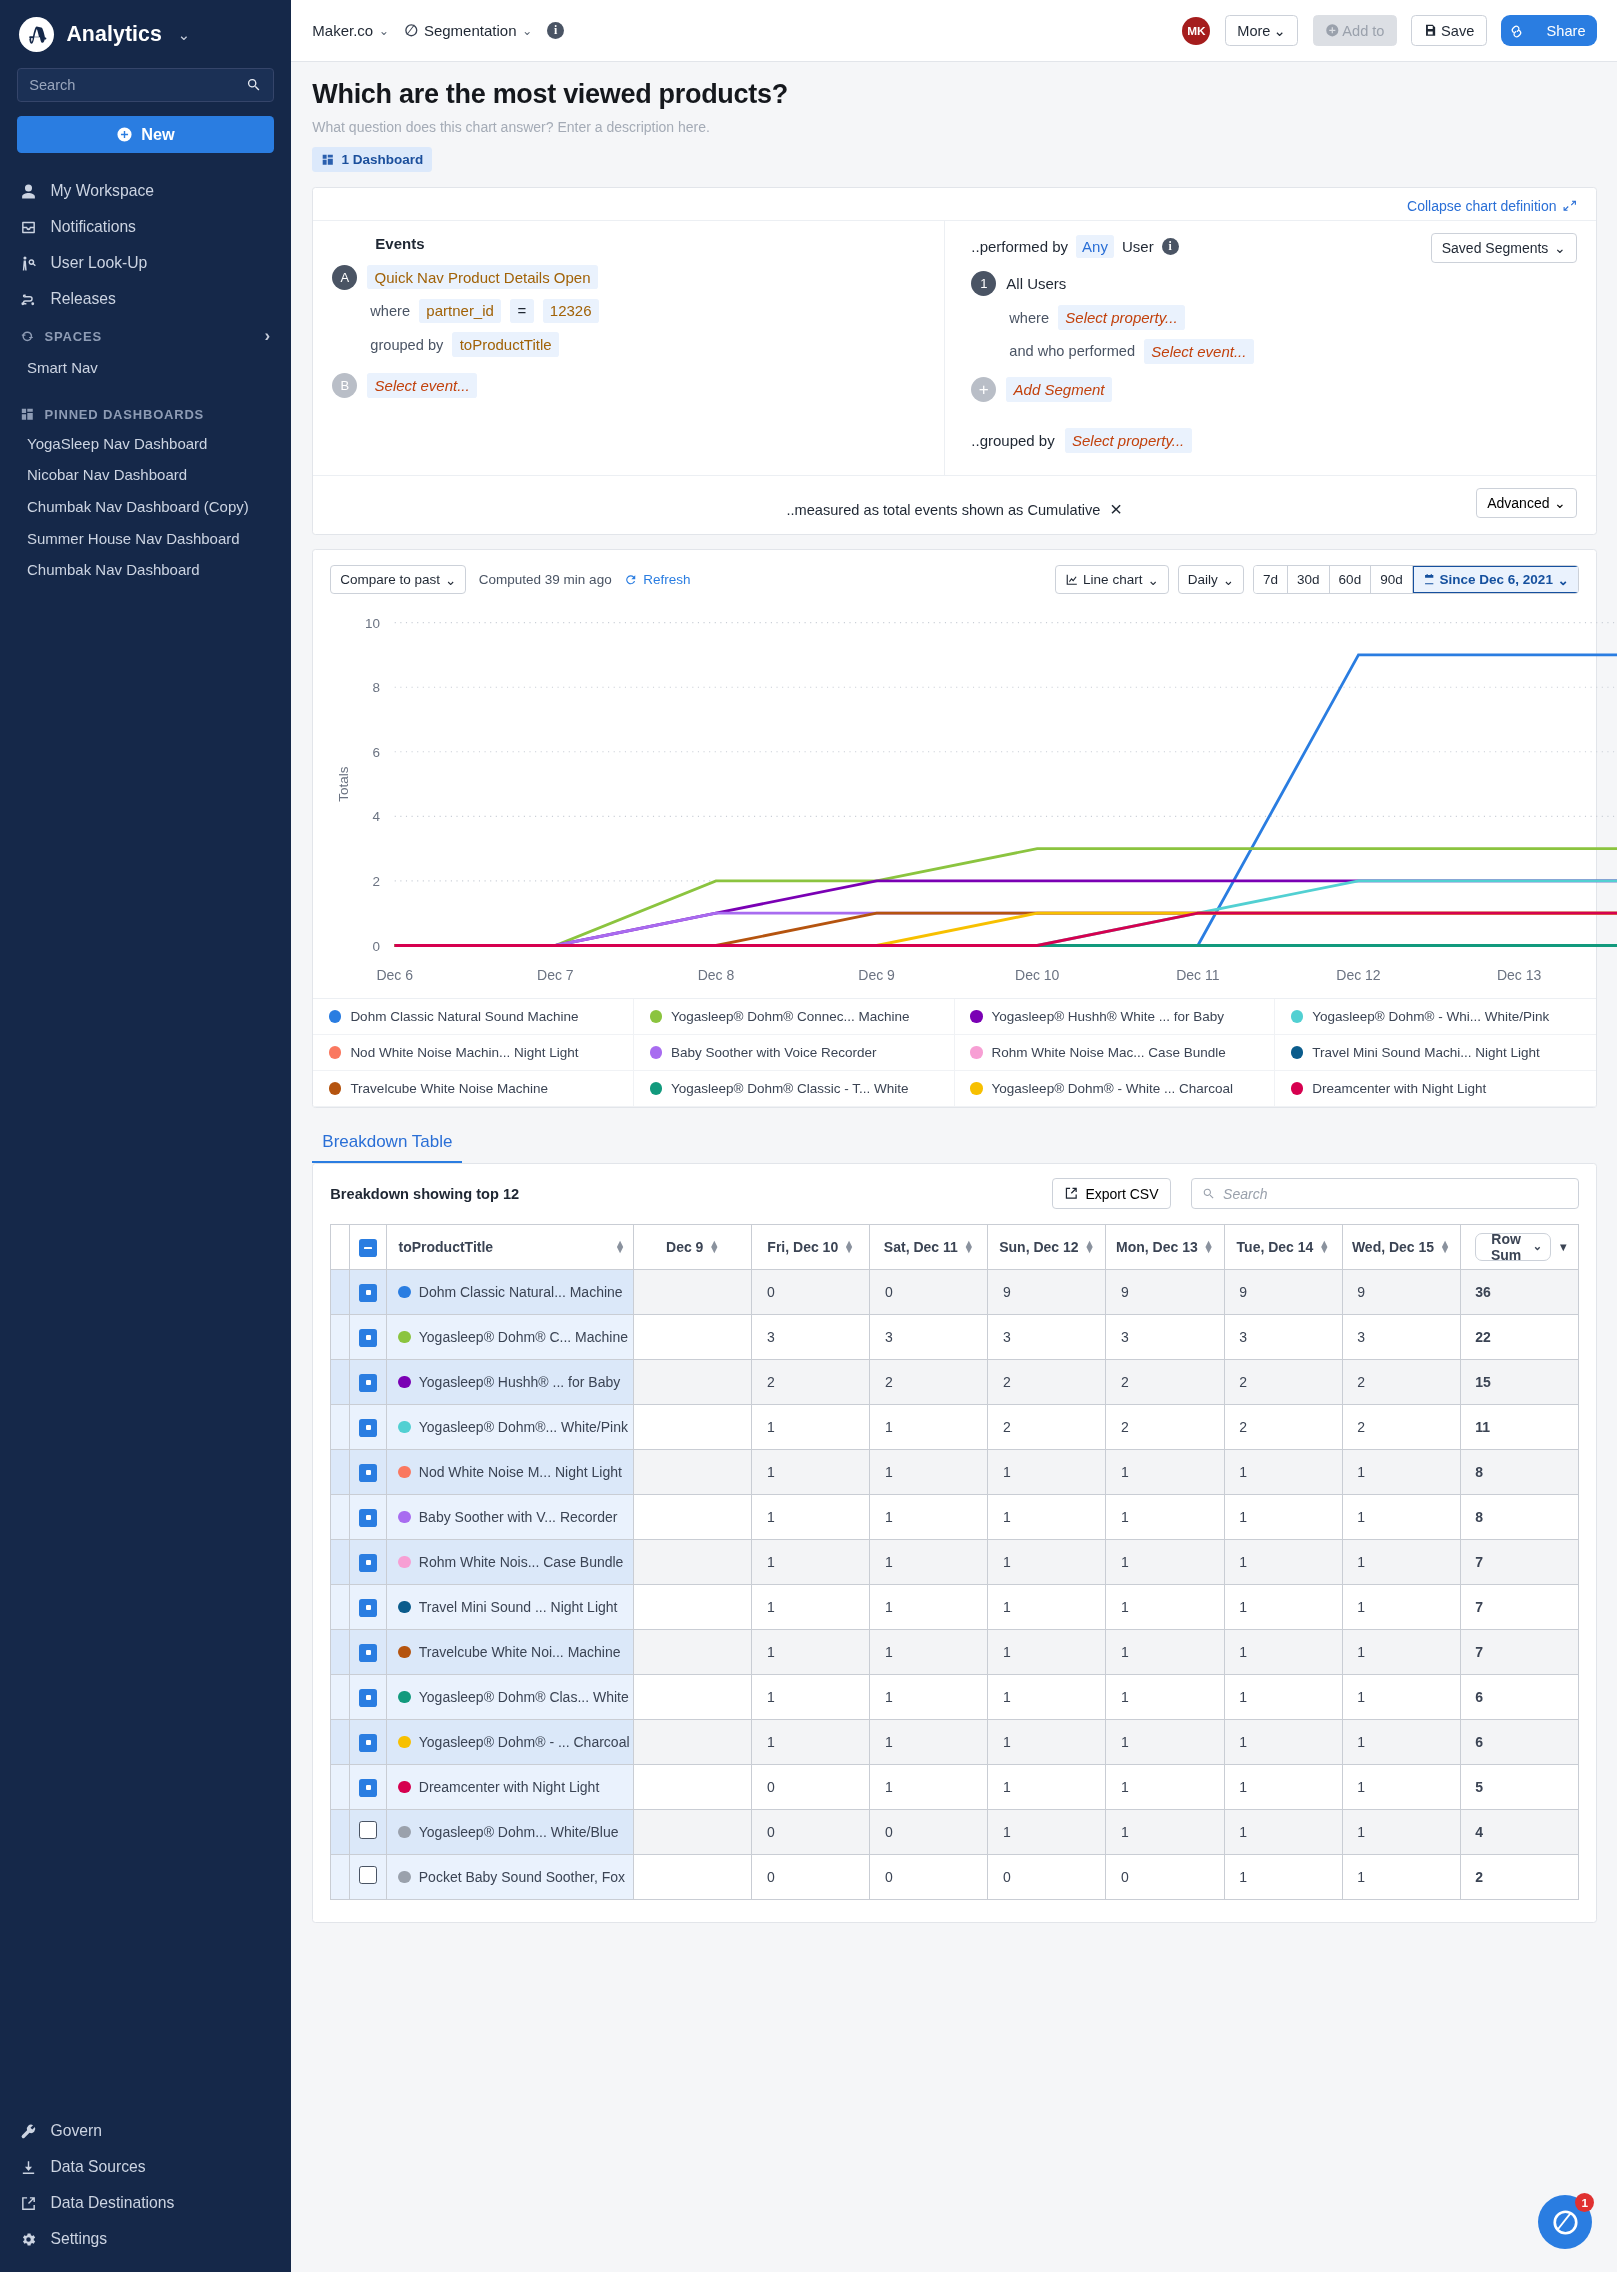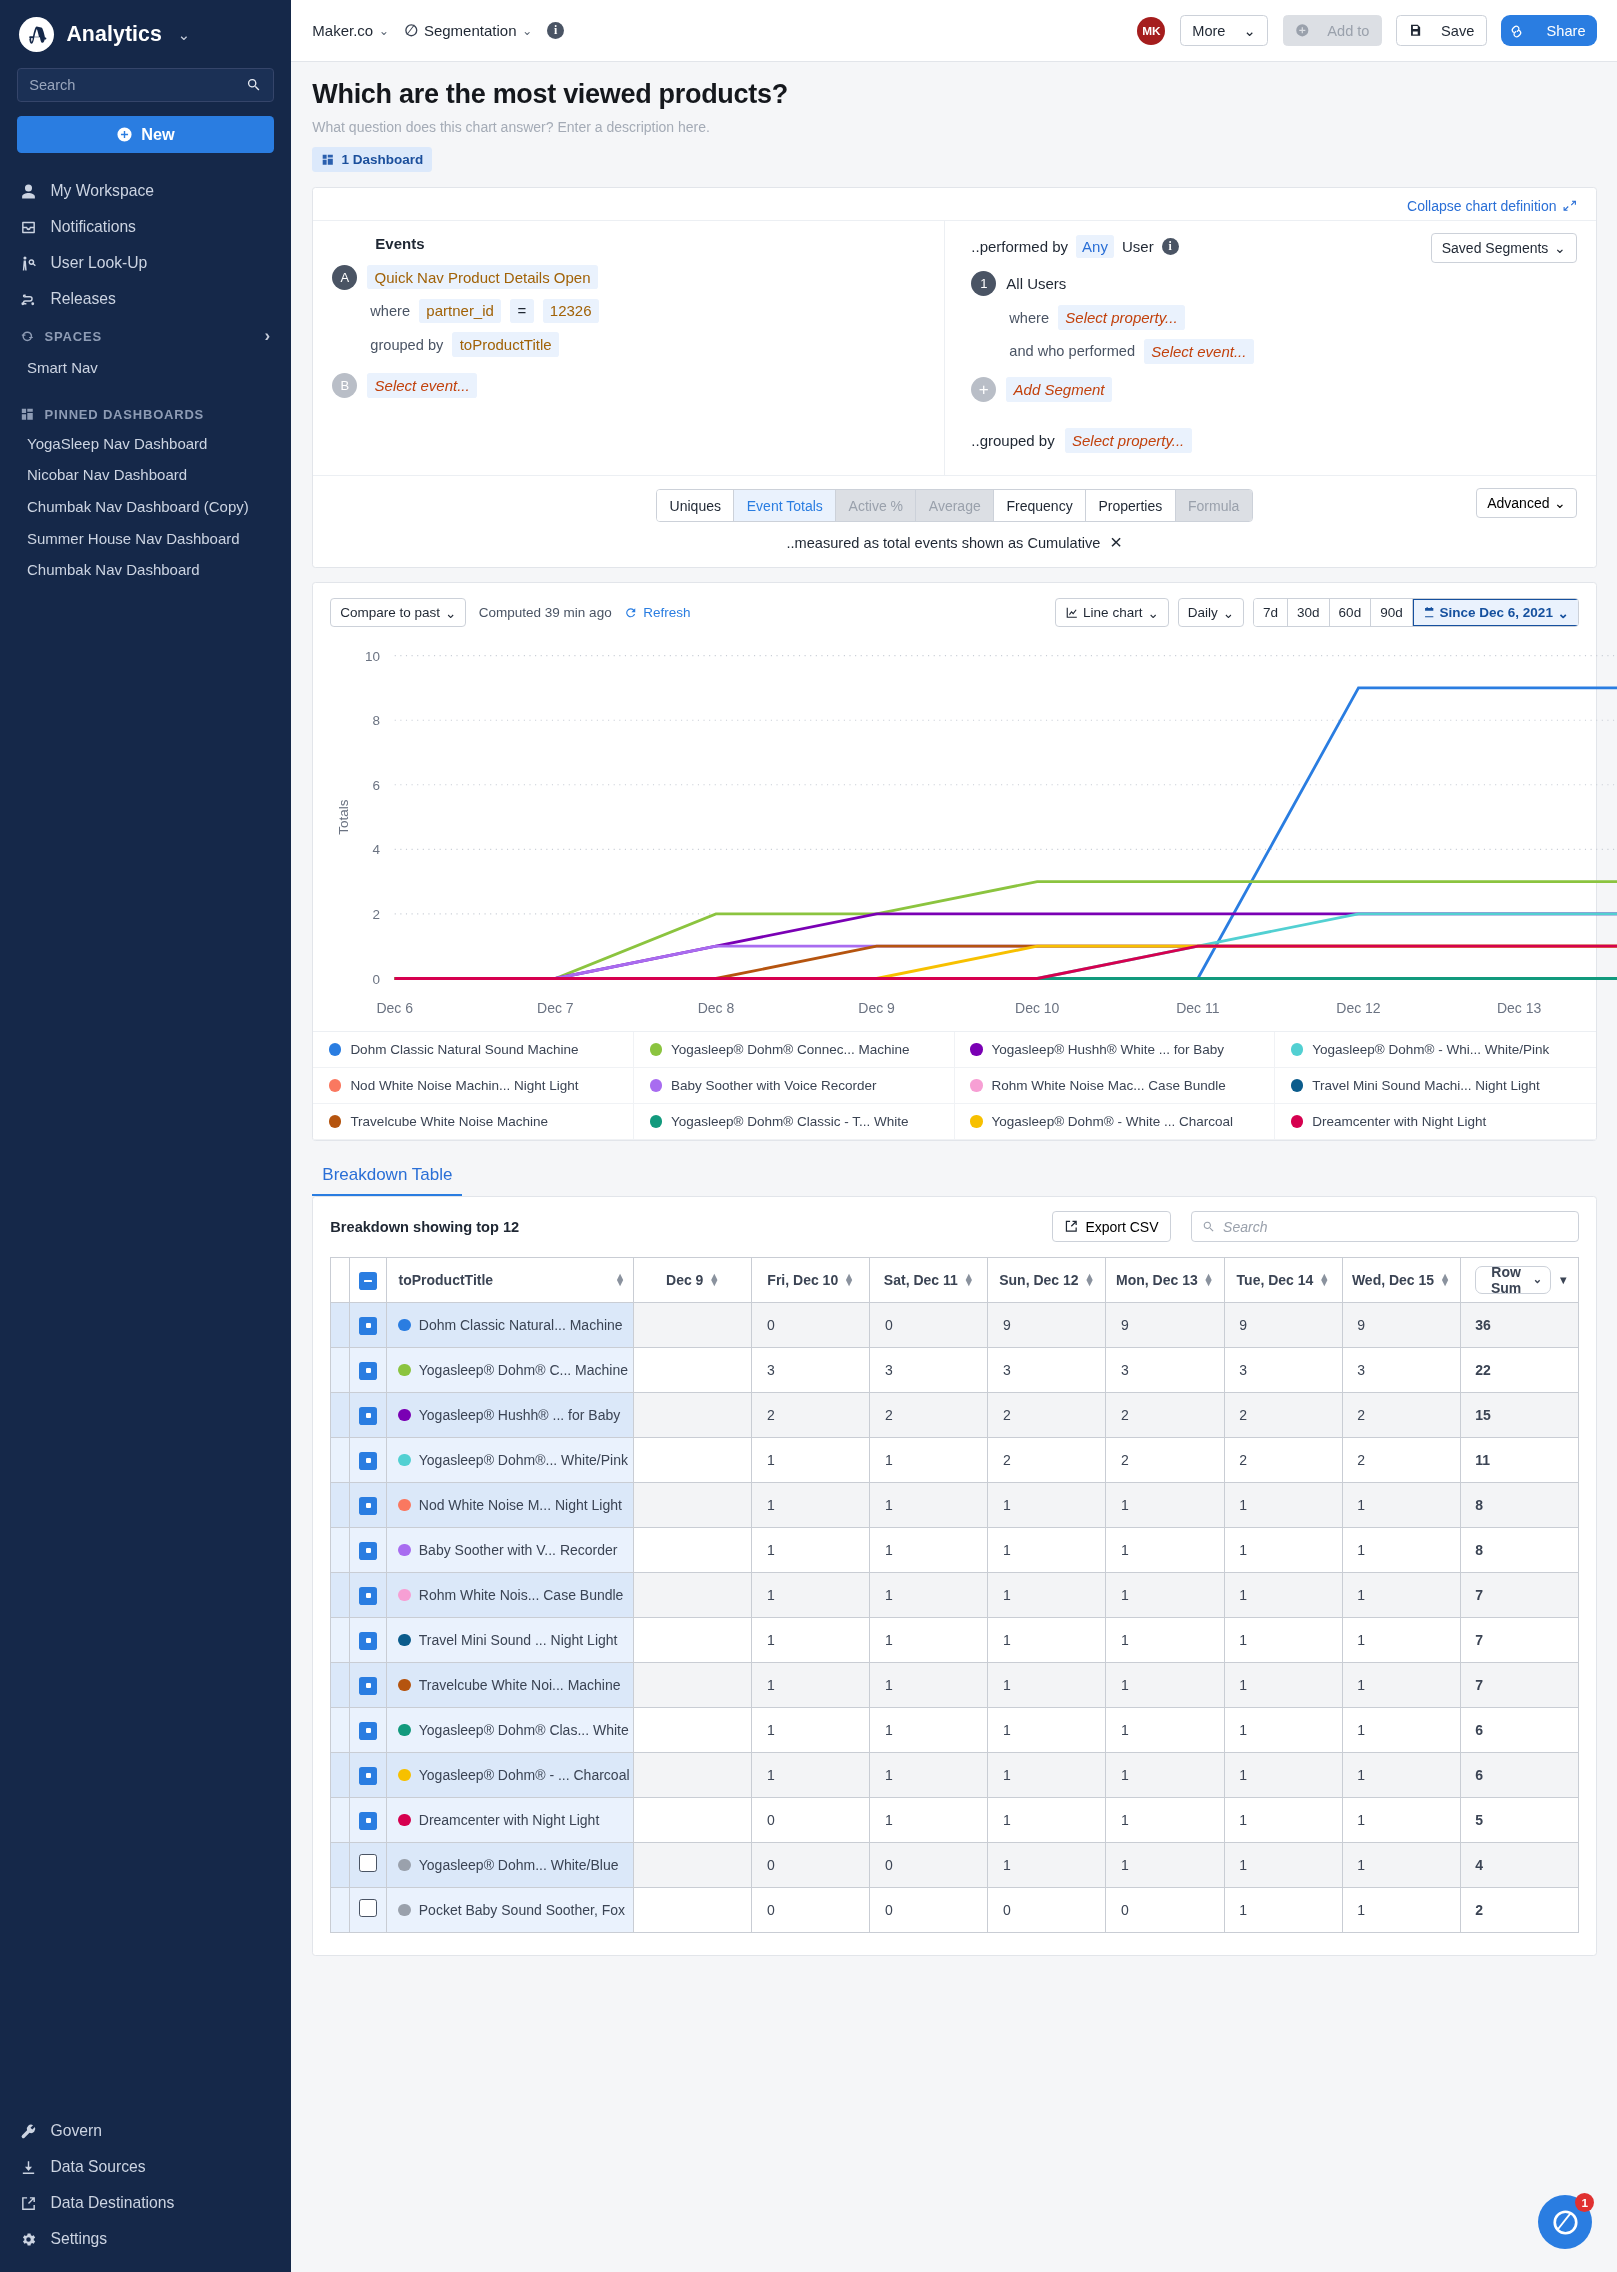"More" .btn { gap: 18px -> 3px }
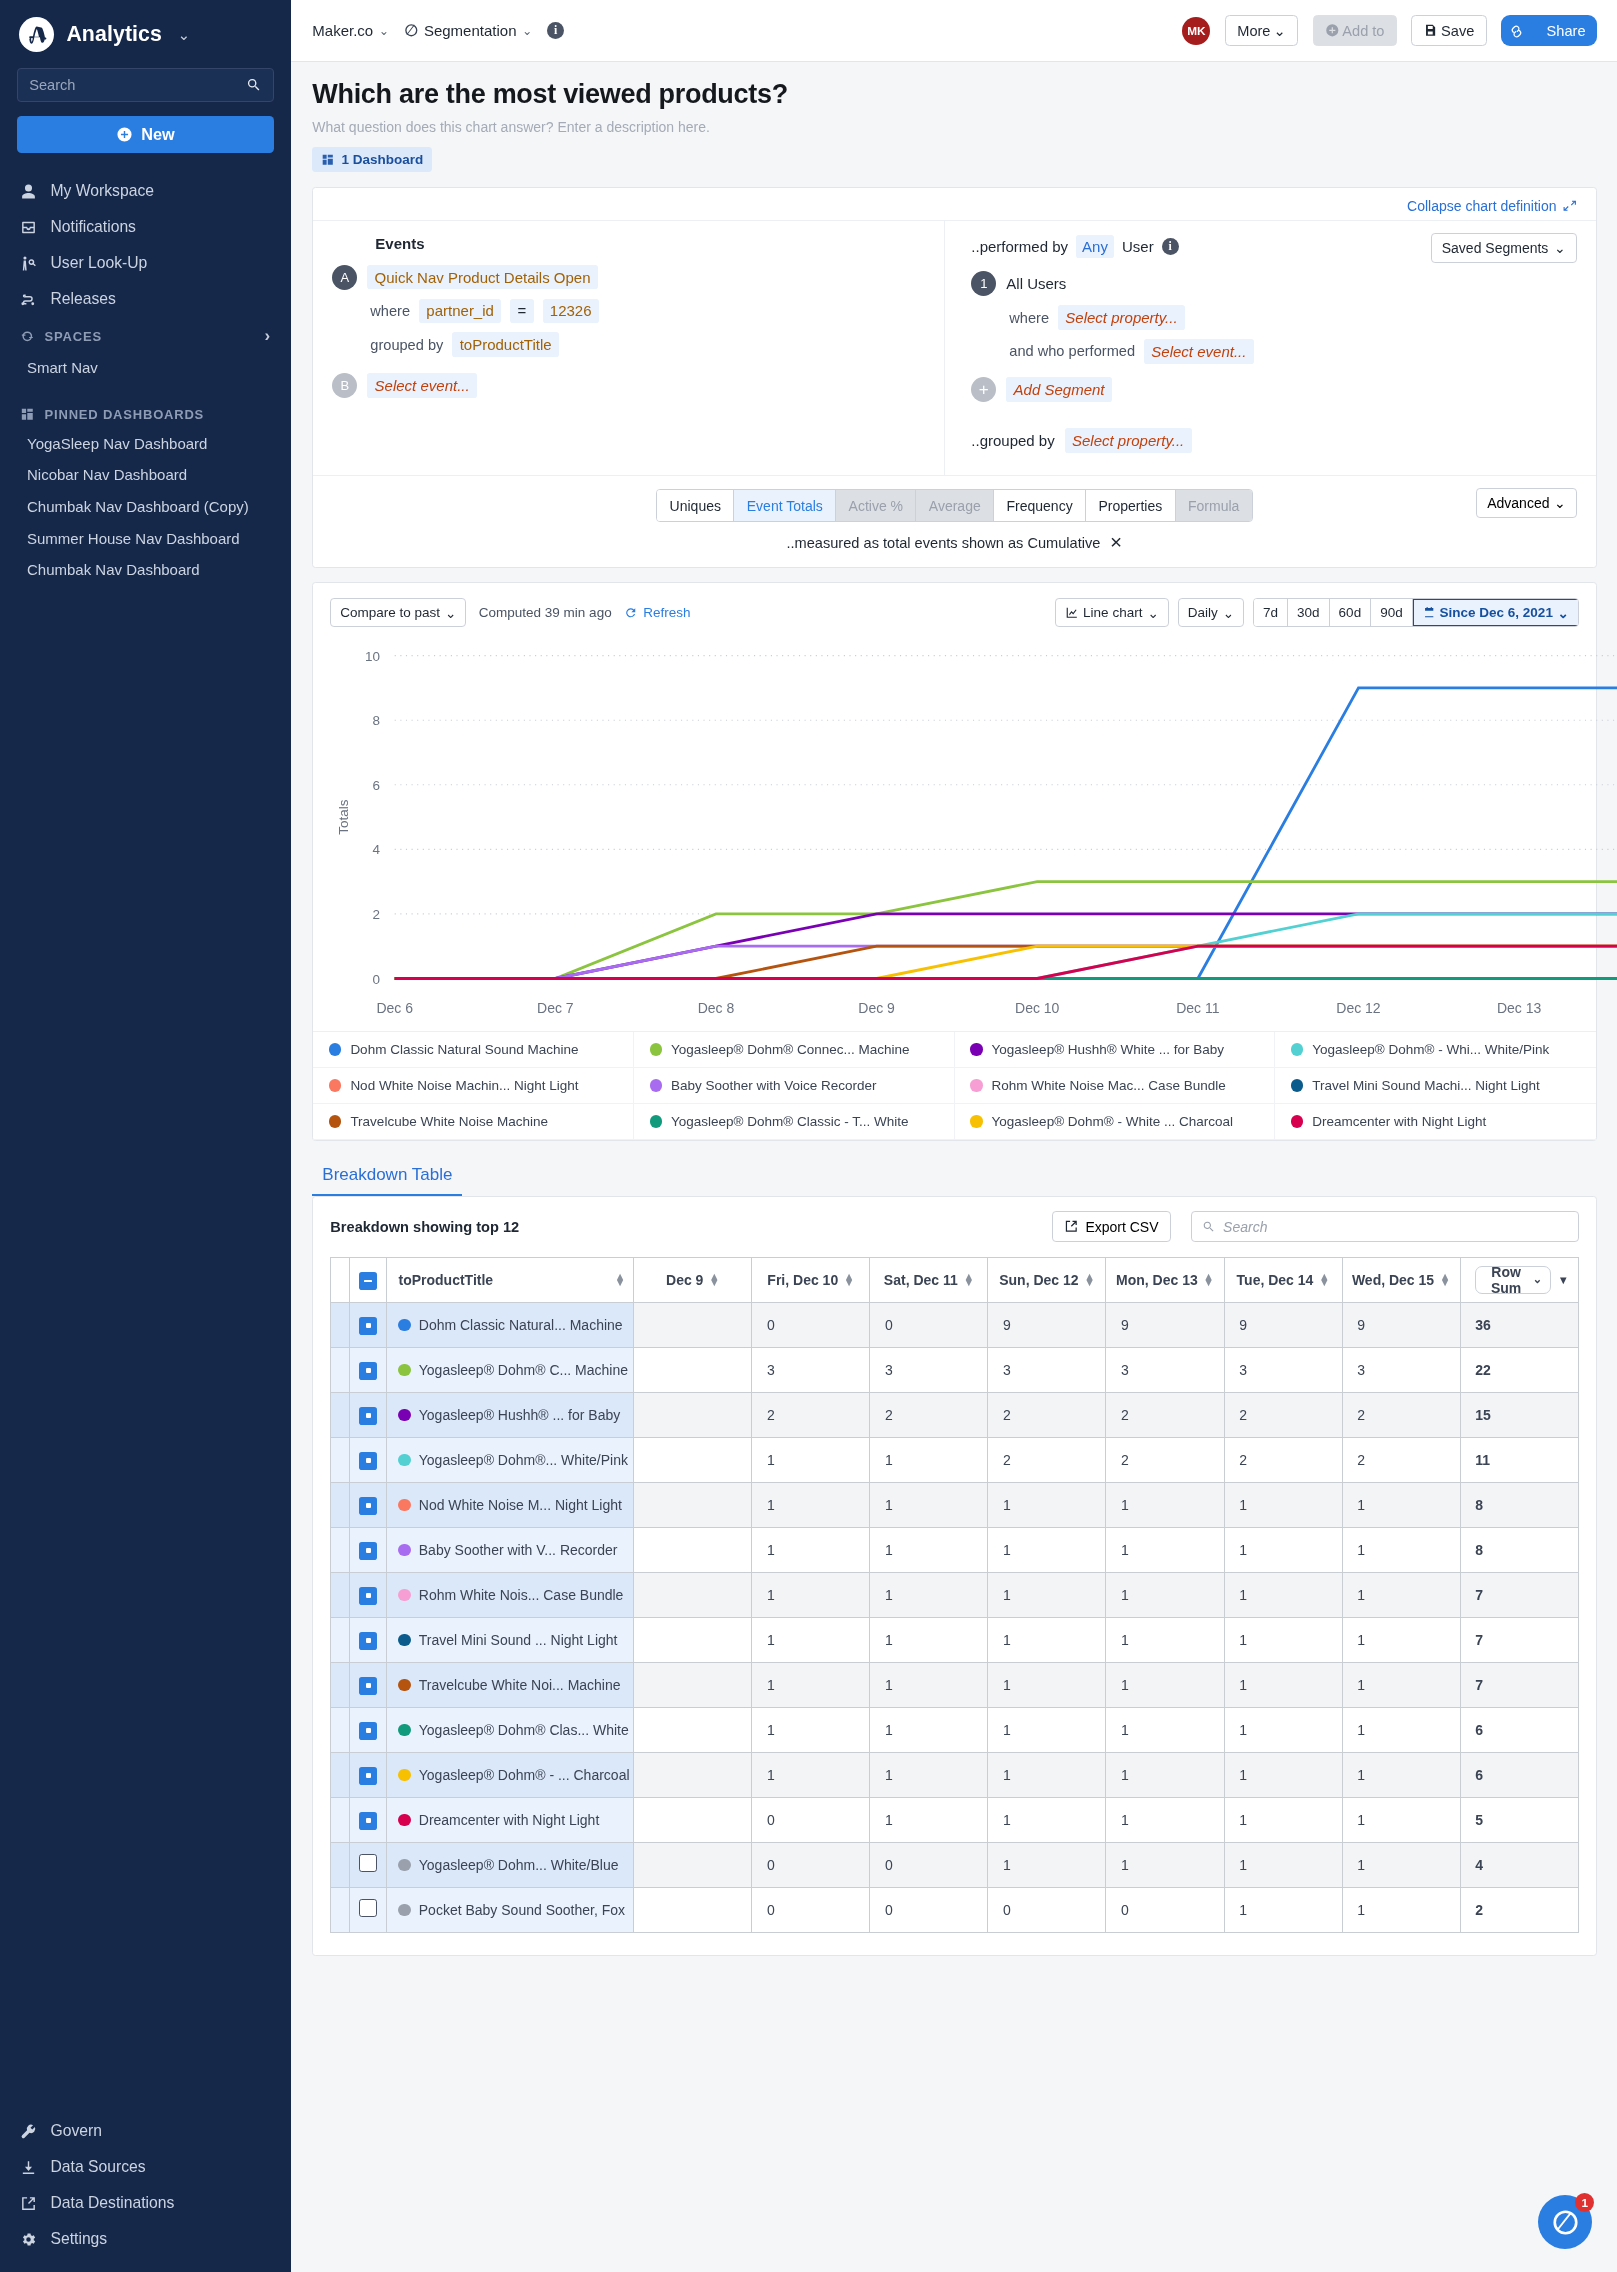"Uniques" div.seg-ctl { html: <div> <div>Uniques</div> <div>Event Totals</div> <div>Active %</div> <div>Average</div> <div>Frequency</div> <div>Properties</div> <div>Formula</div> </div> -> none }
